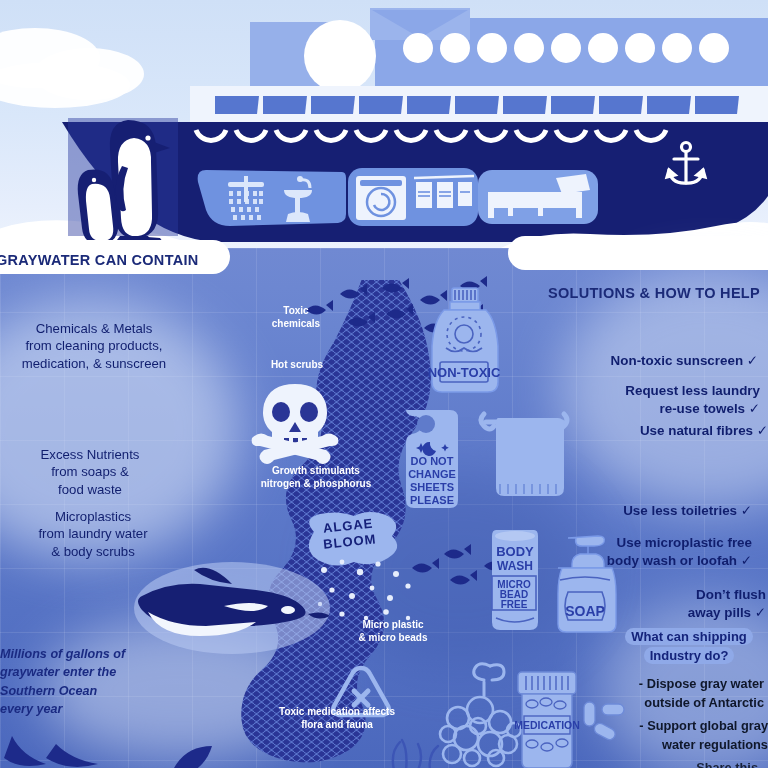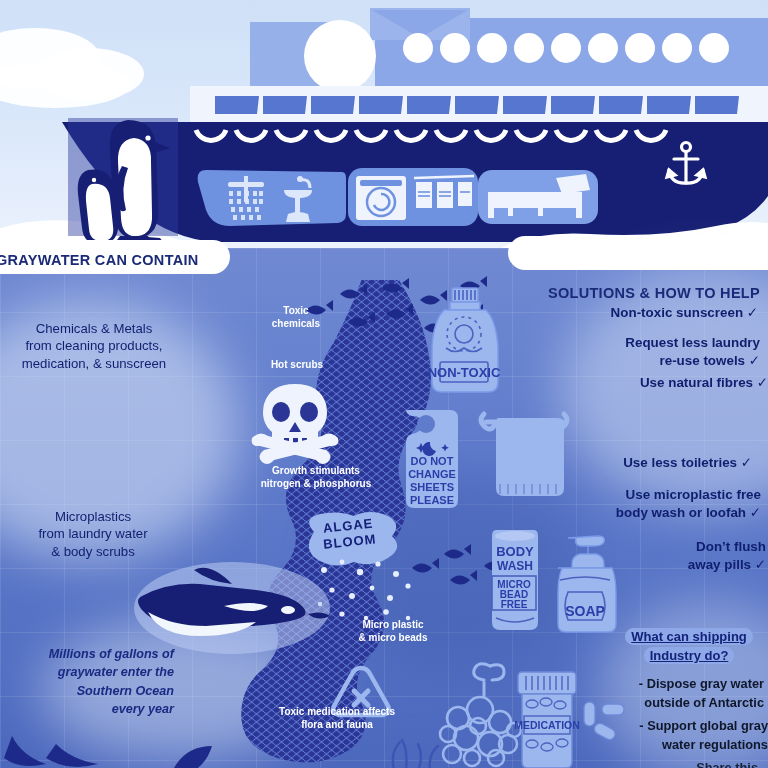"Non-toxic sunscreen ✓" .right-col { margin-top: none -> 48px }
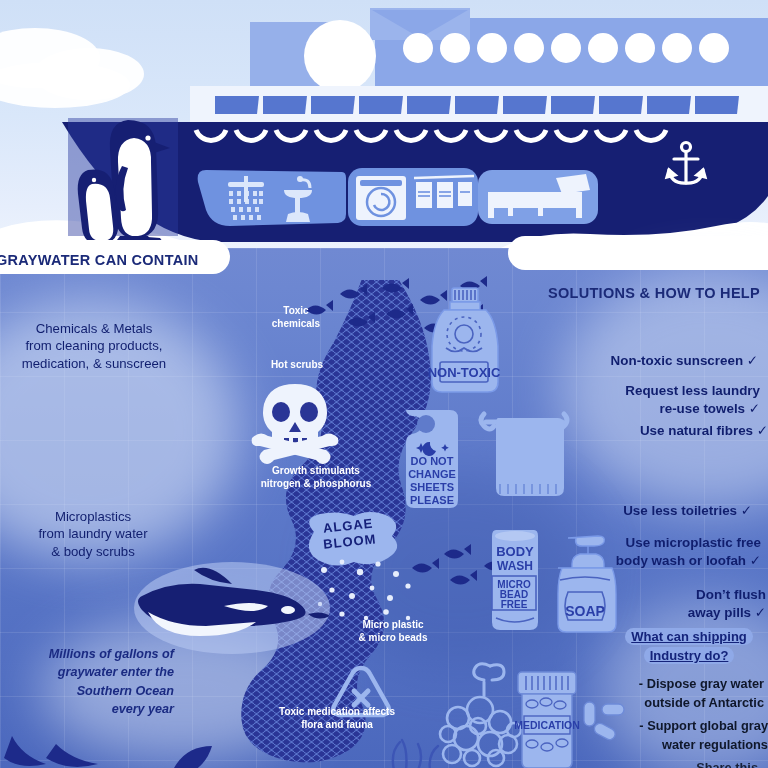"Excess Nutrients" div.tblk { html: none -> <div> <b>Excess Nutrients</b> <span>from soaps &amp;<br>food waste</span> </div> }
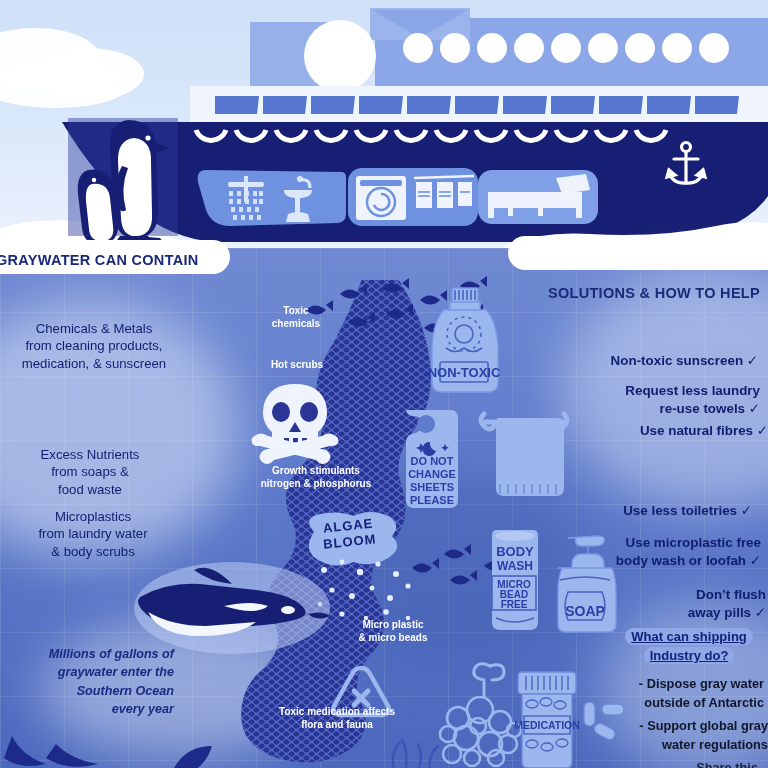"Use microplastic free" div.right-col { right: 7px -> 16px }
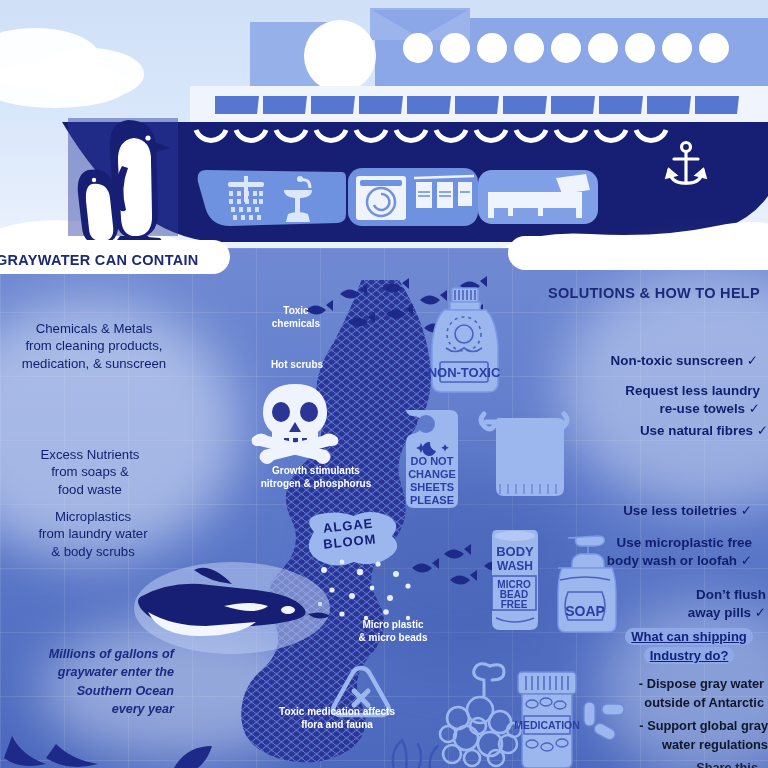"What can shipping" div.pill { text-decoration: underline -> none }
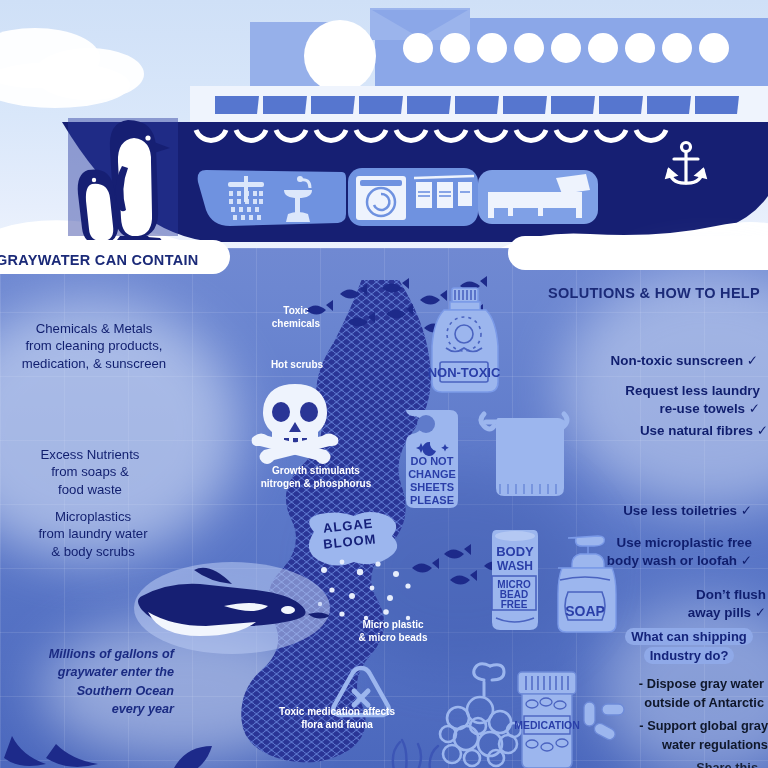"Millions of gallons of" .italic { text-align: right -> left }
